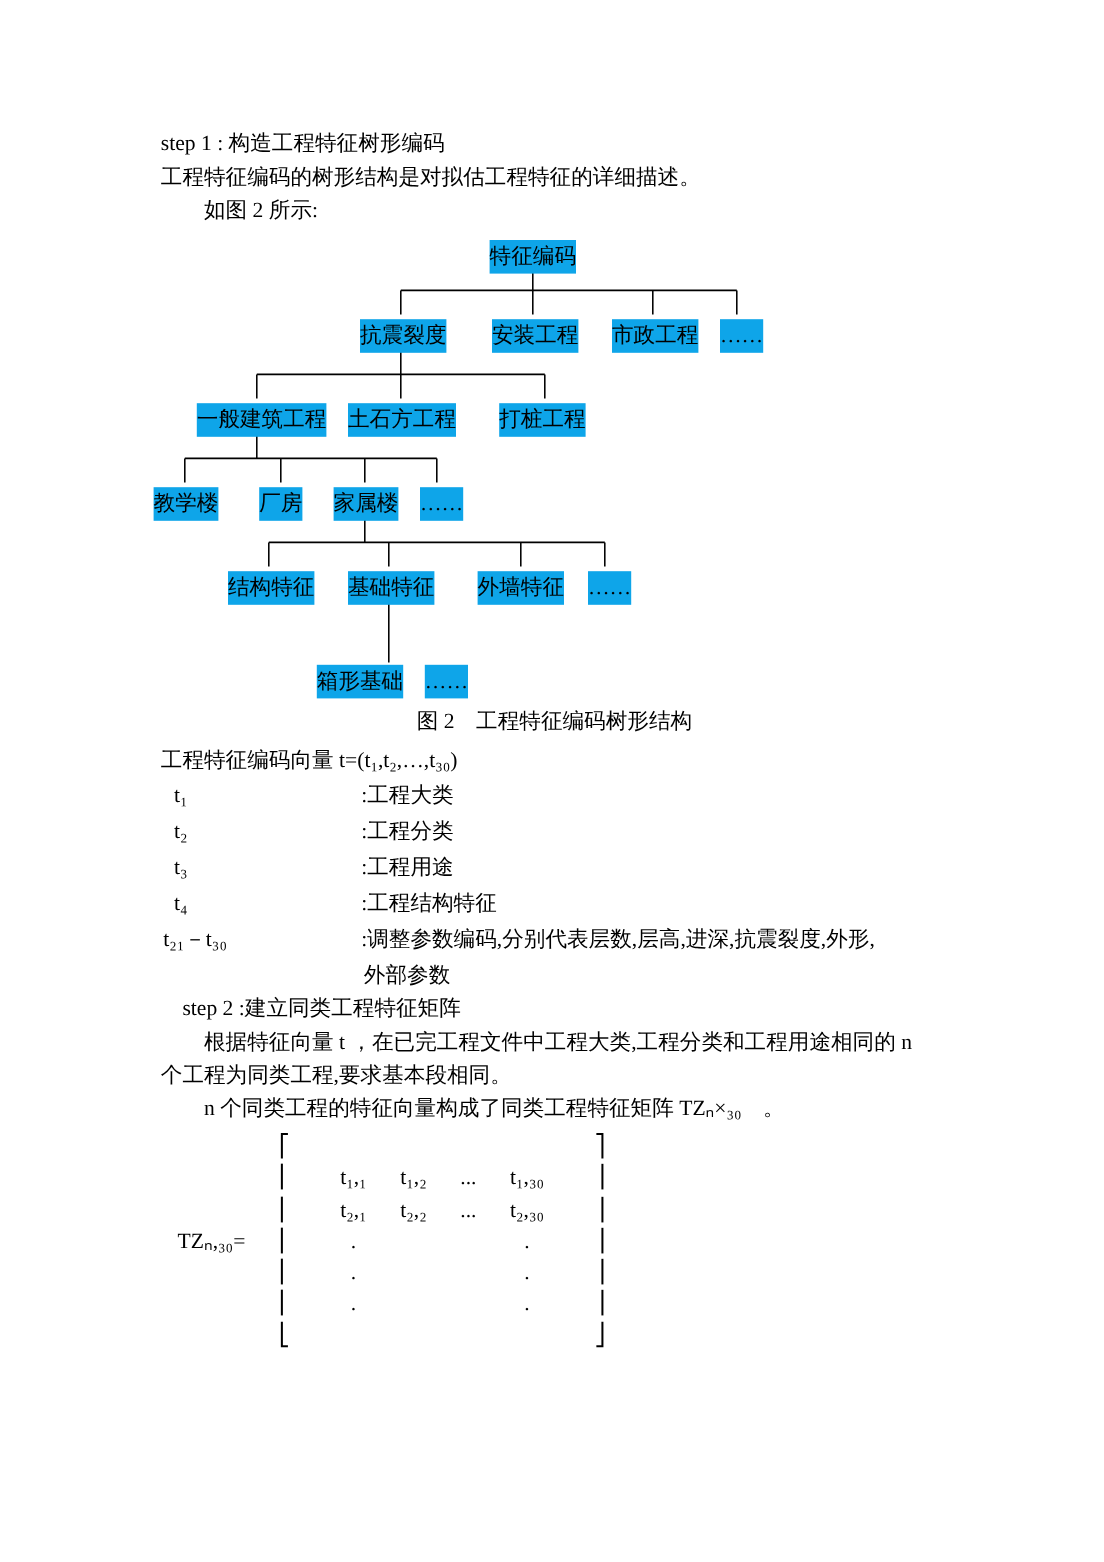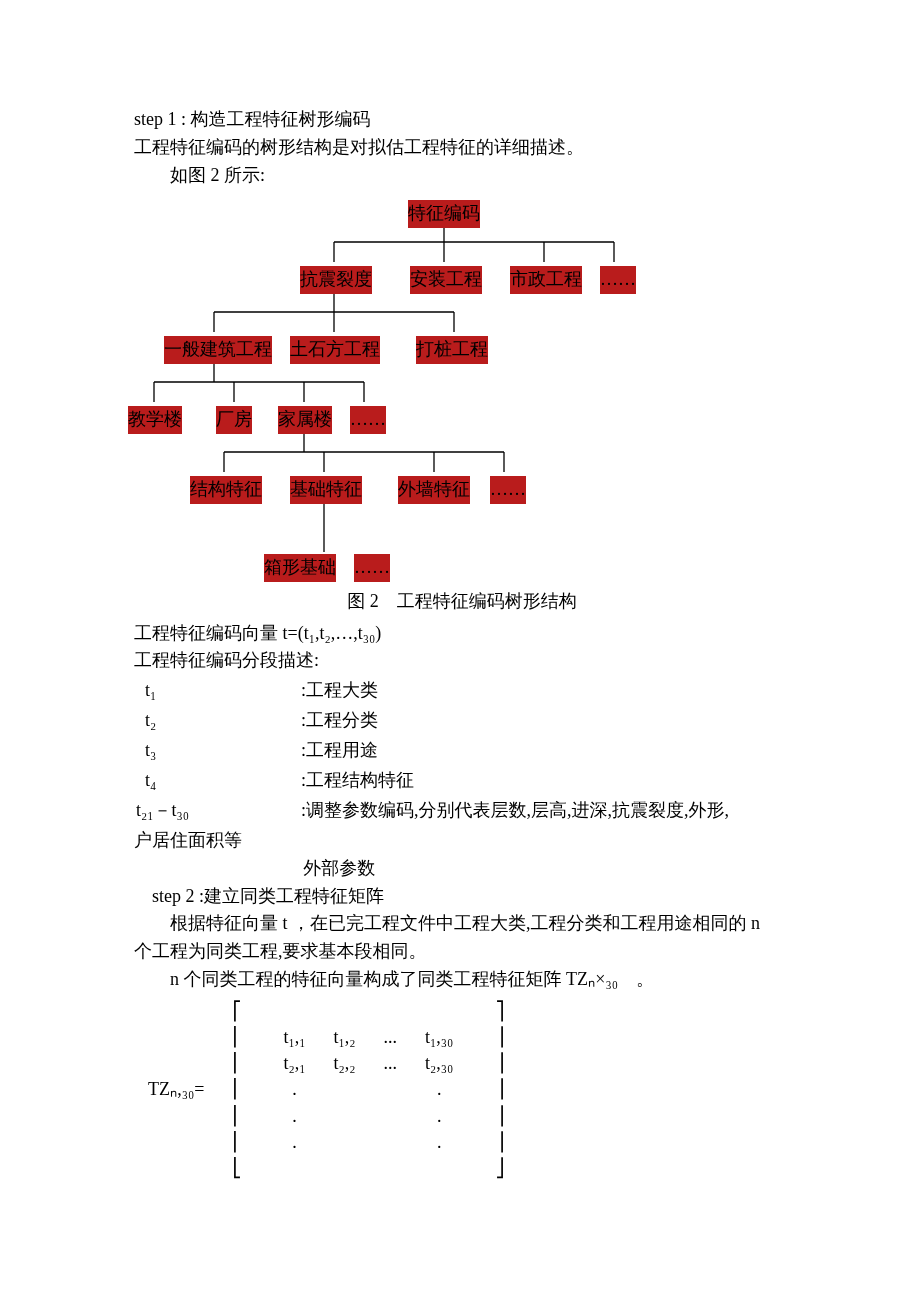"特征编码" .node { background: #b91c1c -> #0ea5e9 }
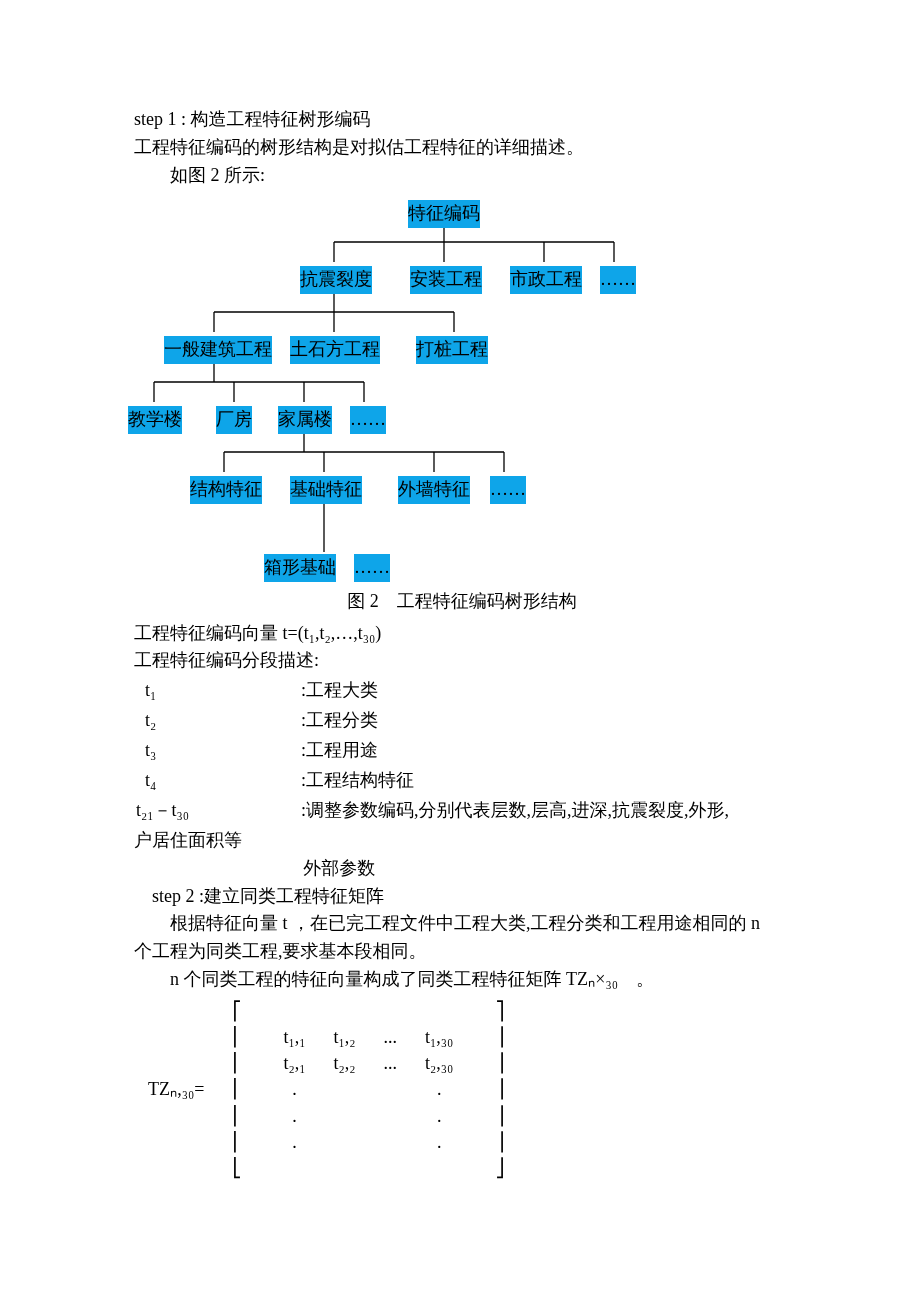"工程特征编码分段描述:" div { html: <div>工程特征编码分段描述:</div> -> none }
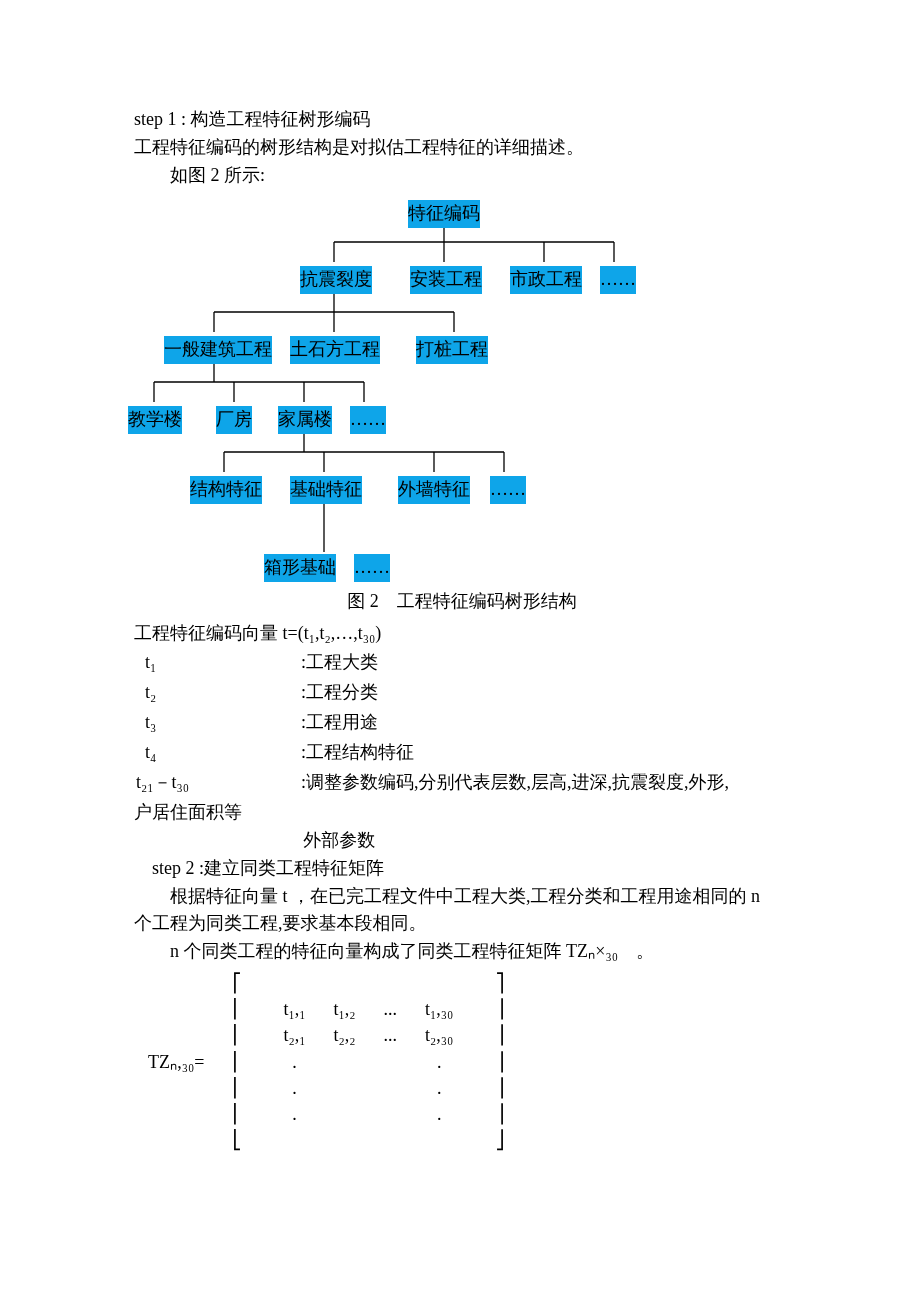"户居住面积等" div { html: <div>户居住面积等</div> -> none }
